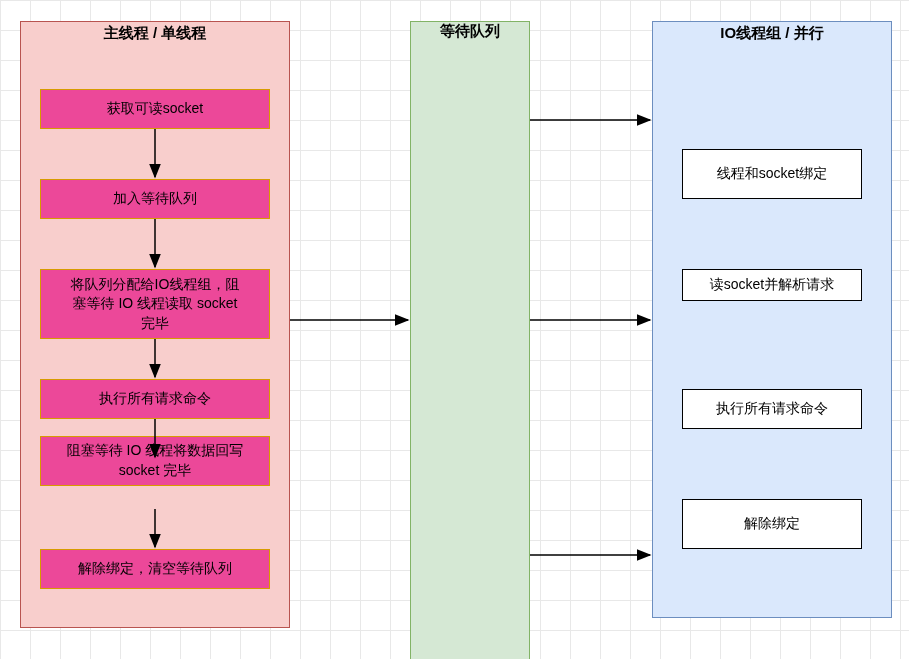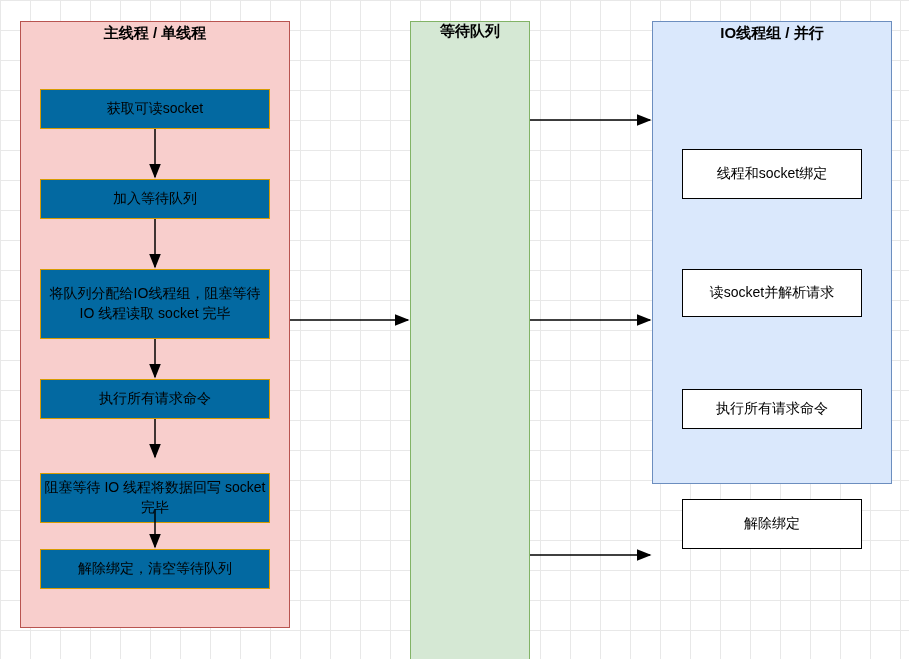"IO线程组 / 并行" .panel-blue { height: 463px -> 597px }
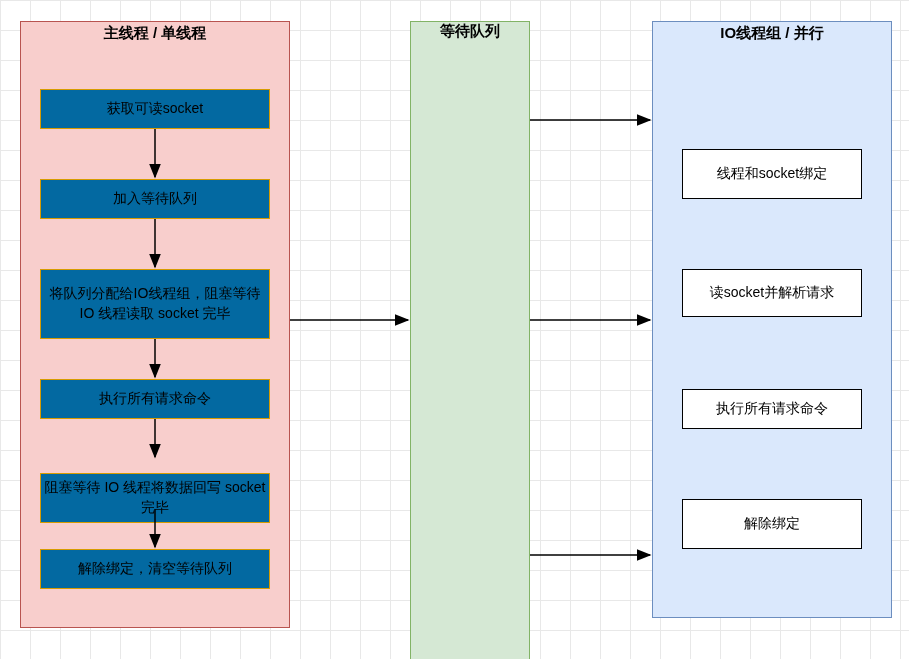"获取可读socket" .step { background: #0369a1 -> #ec4899; padding: 0 2px -> 0 24px }
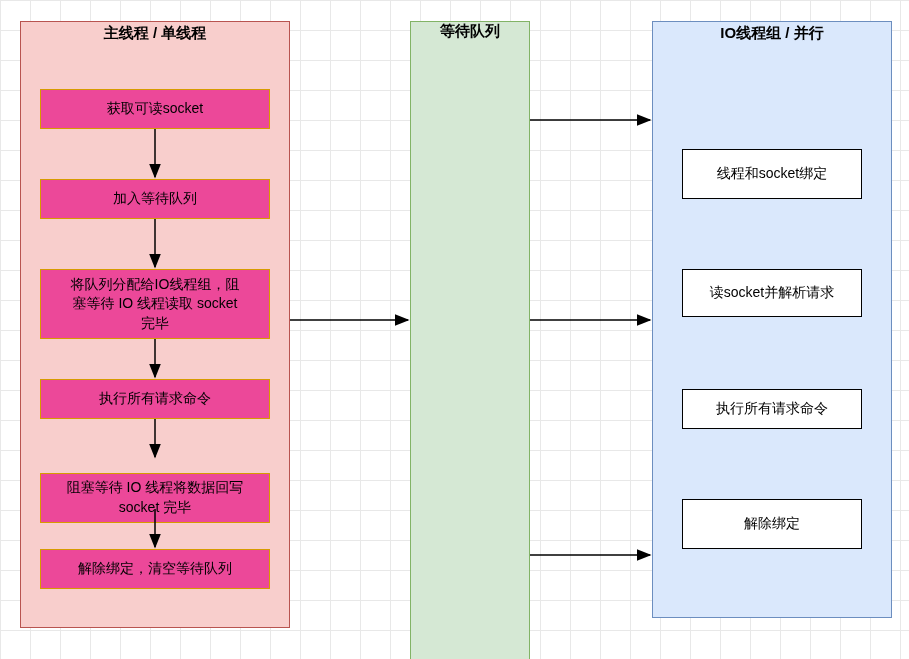"读socket并解析请求" div.io-step { height: 48px -> 32px }
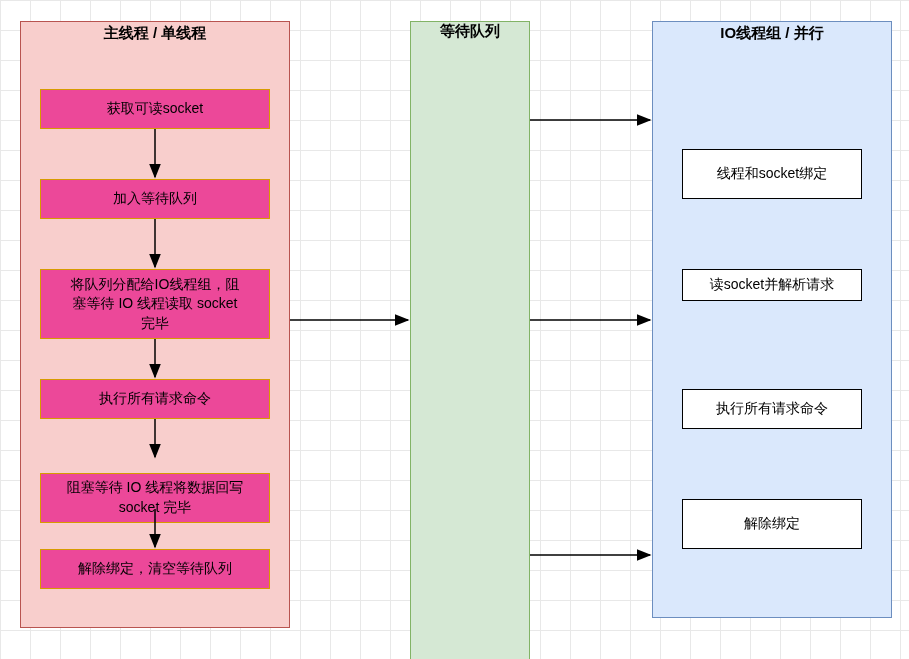"阻塞等待 IO 线程将数据回写 socket 完毕" div.step { top: 473px -> 436px }
